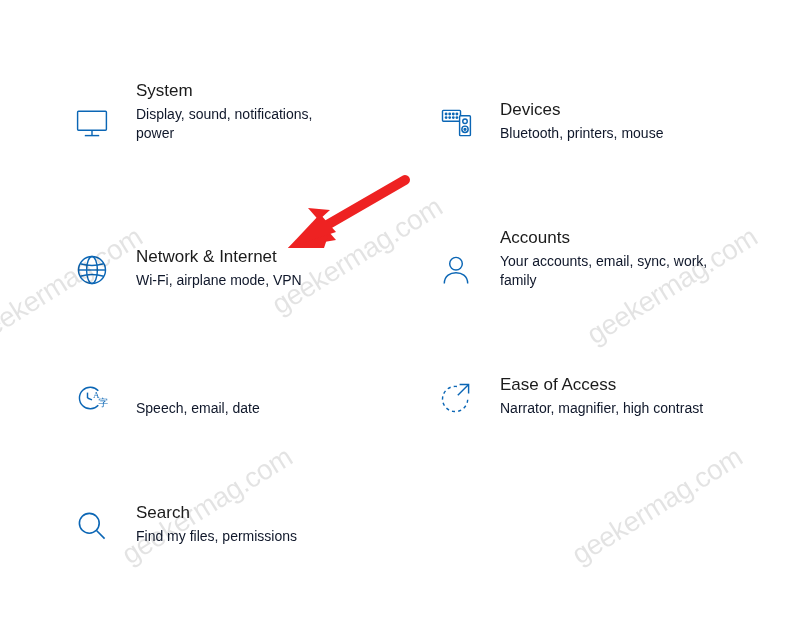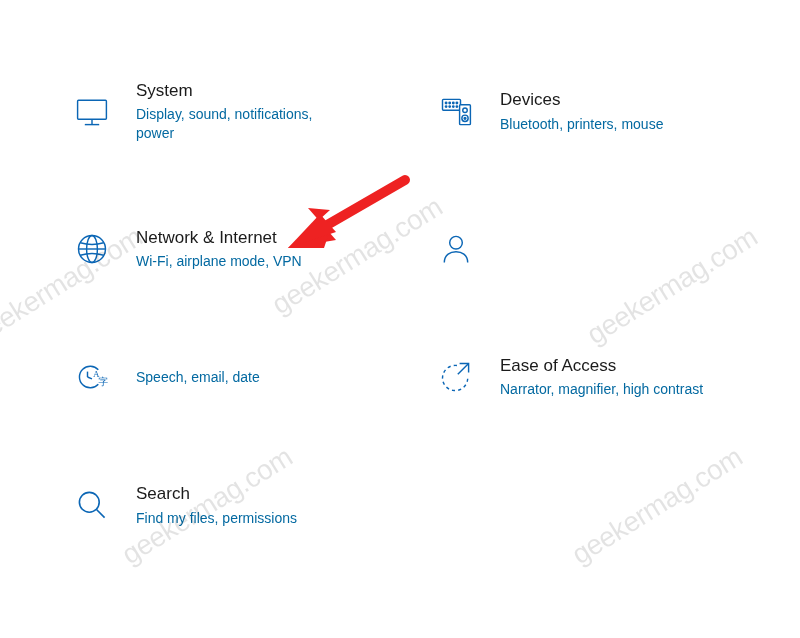"System" .settings-item { align-items: center -> flex-end }
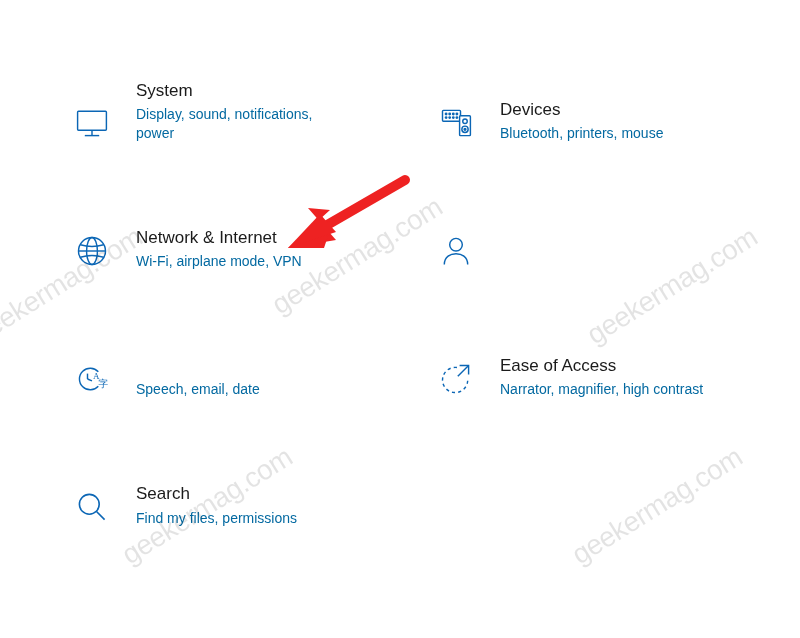"Display, sound, notifications, power" .item-desc { color: #0369a1 -> #0f172a }
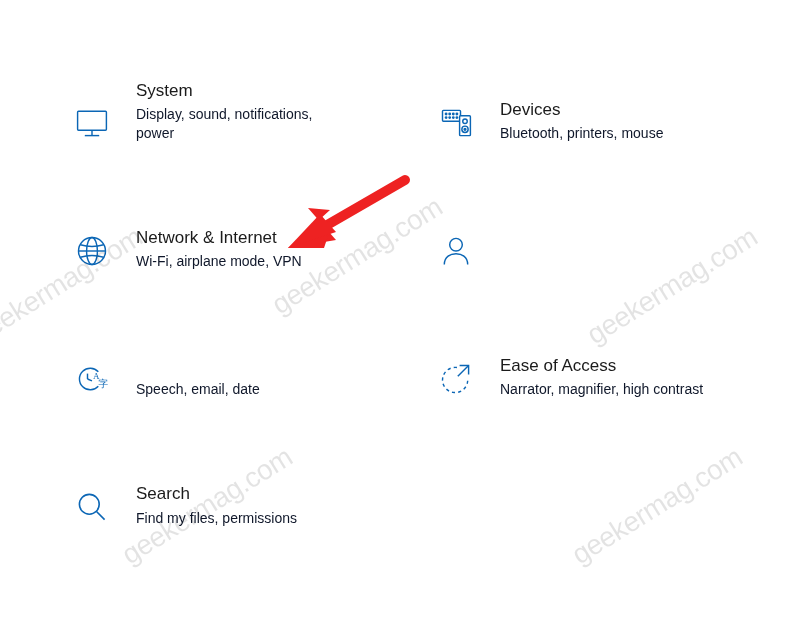"Accounts" div.text-wrap { html: none -> <div> <div>Accounts</div> <div>Your accounts, email, sync, work, family</div> </div> }
